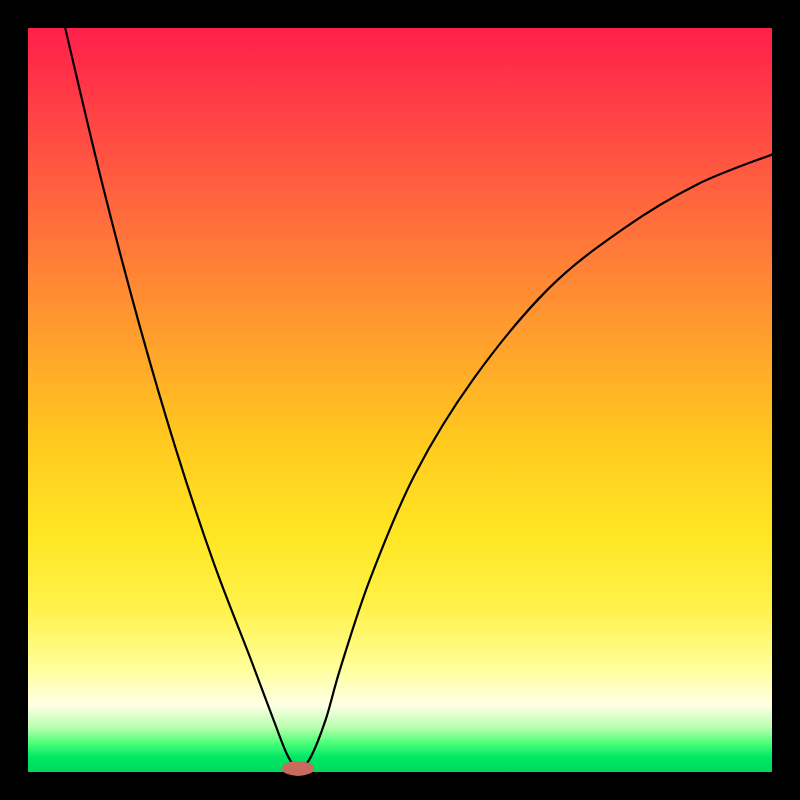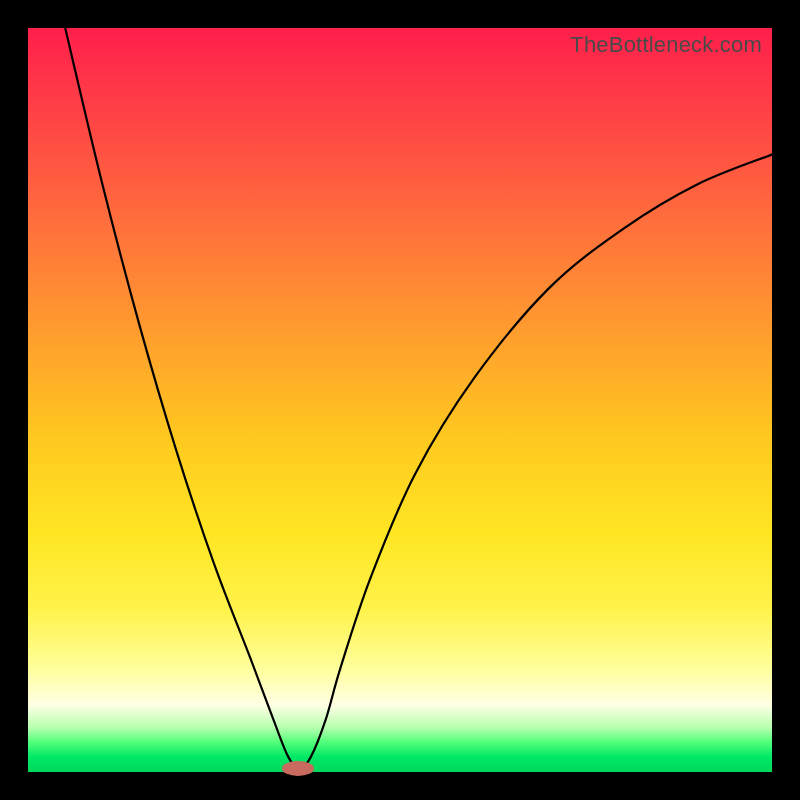"TheBottleneck.com" div.watermark { html: <div>TheBottleneck.com</div> -> none }
